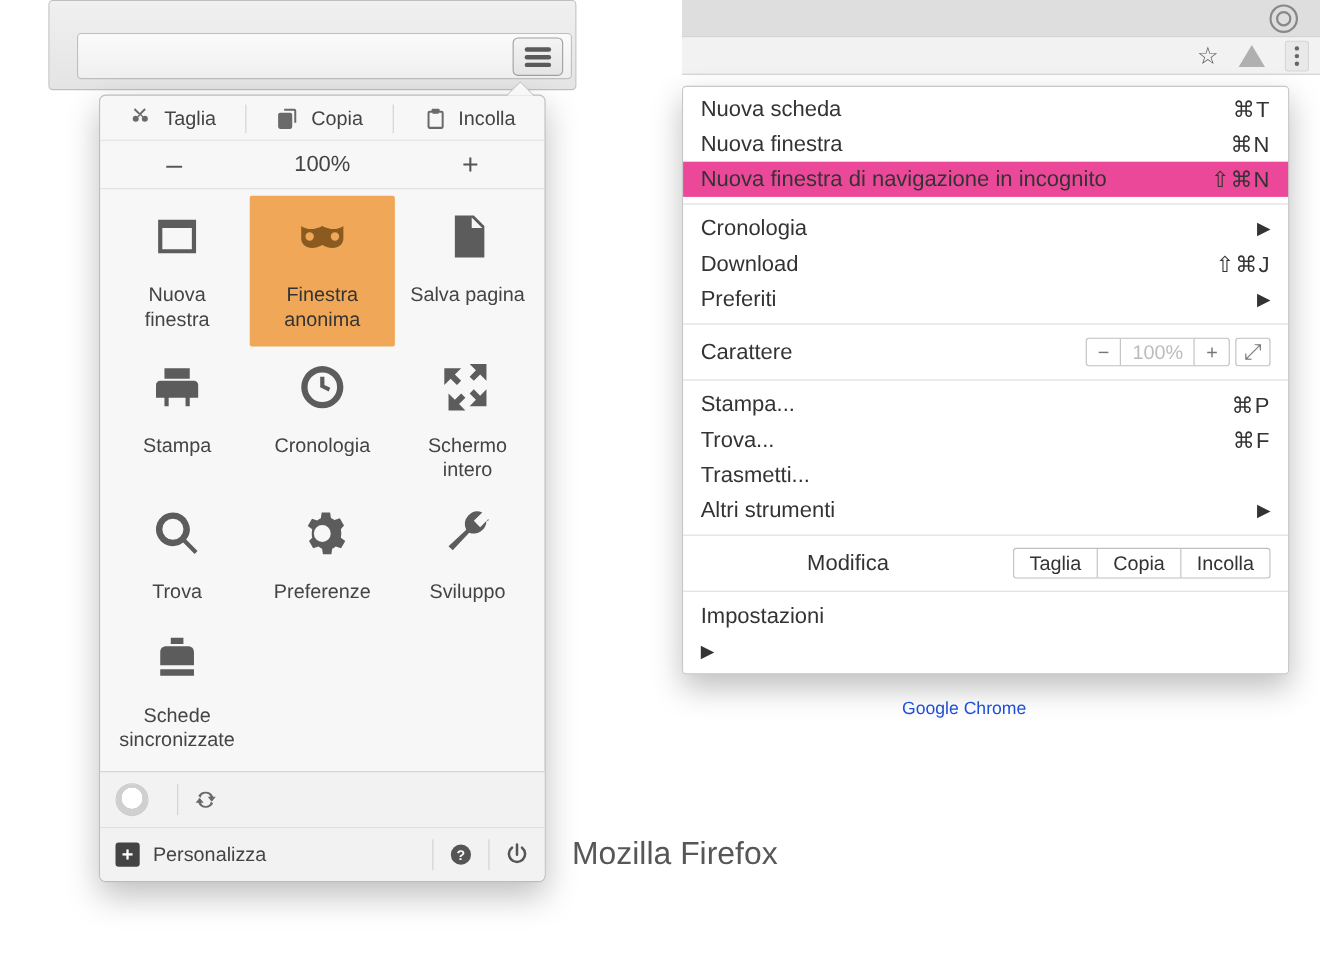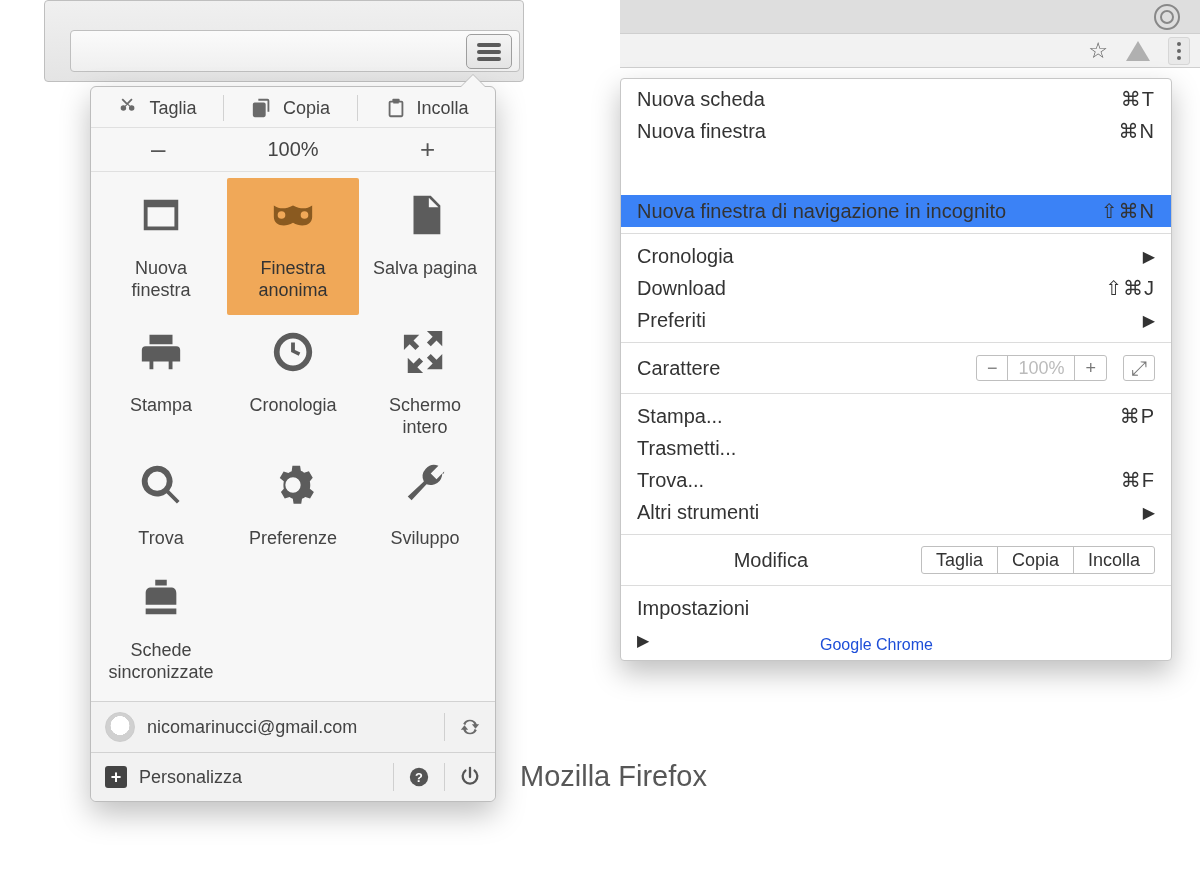"Nuova finestra di navigazione in" .ch-row-hl { background: #3b82f6 -> #ec4899; margin-top: 48px -> none }
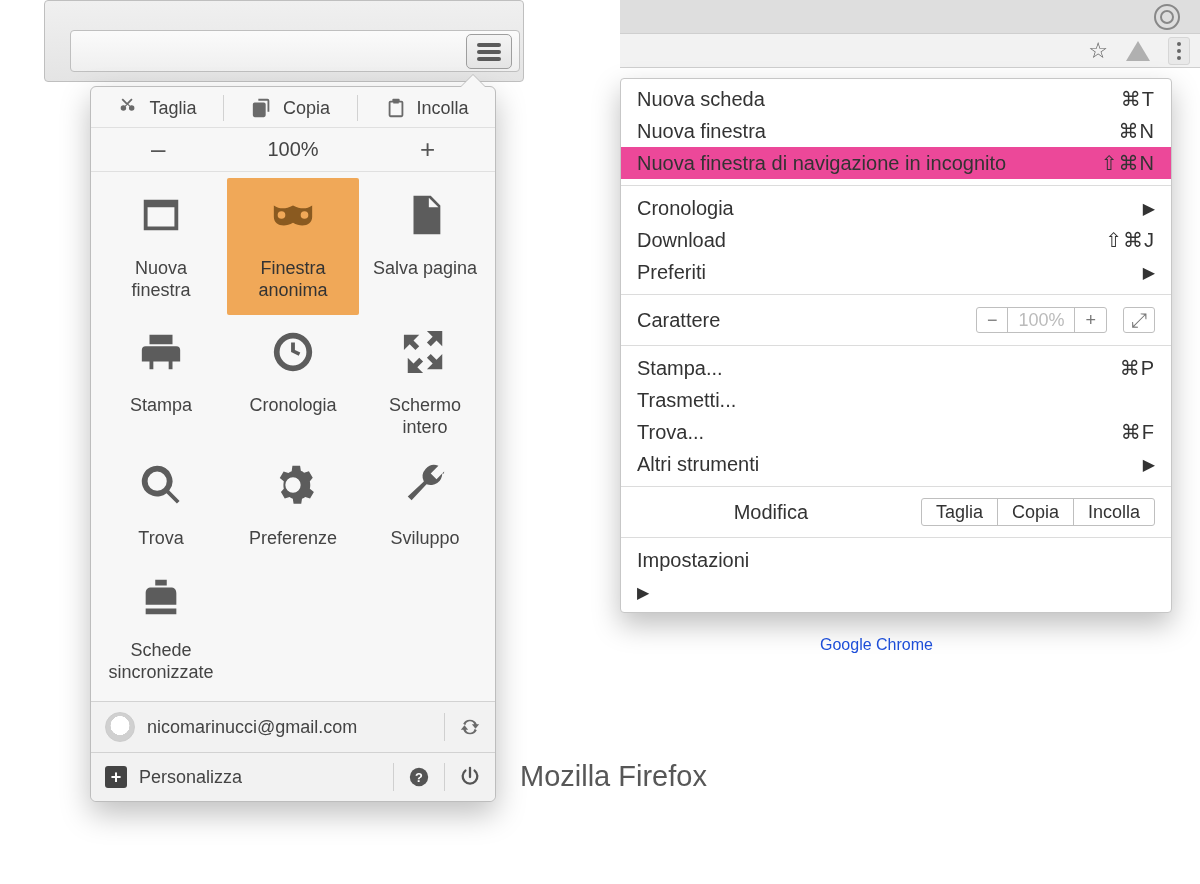"Carattere" .ch-carattere { gap: 16px -> 5px }
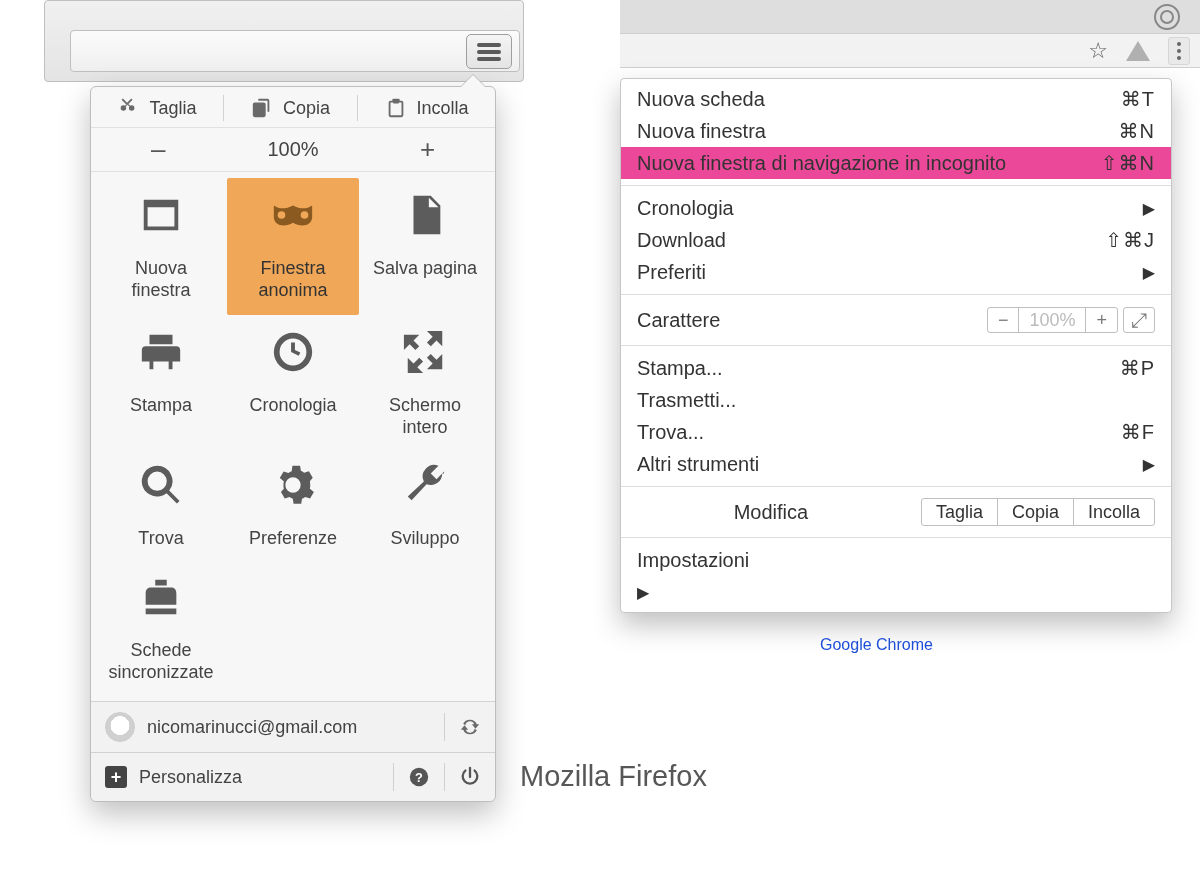"Trasmetti..." div.ch-row { order: before "Trova..." -> after "Trova..." }
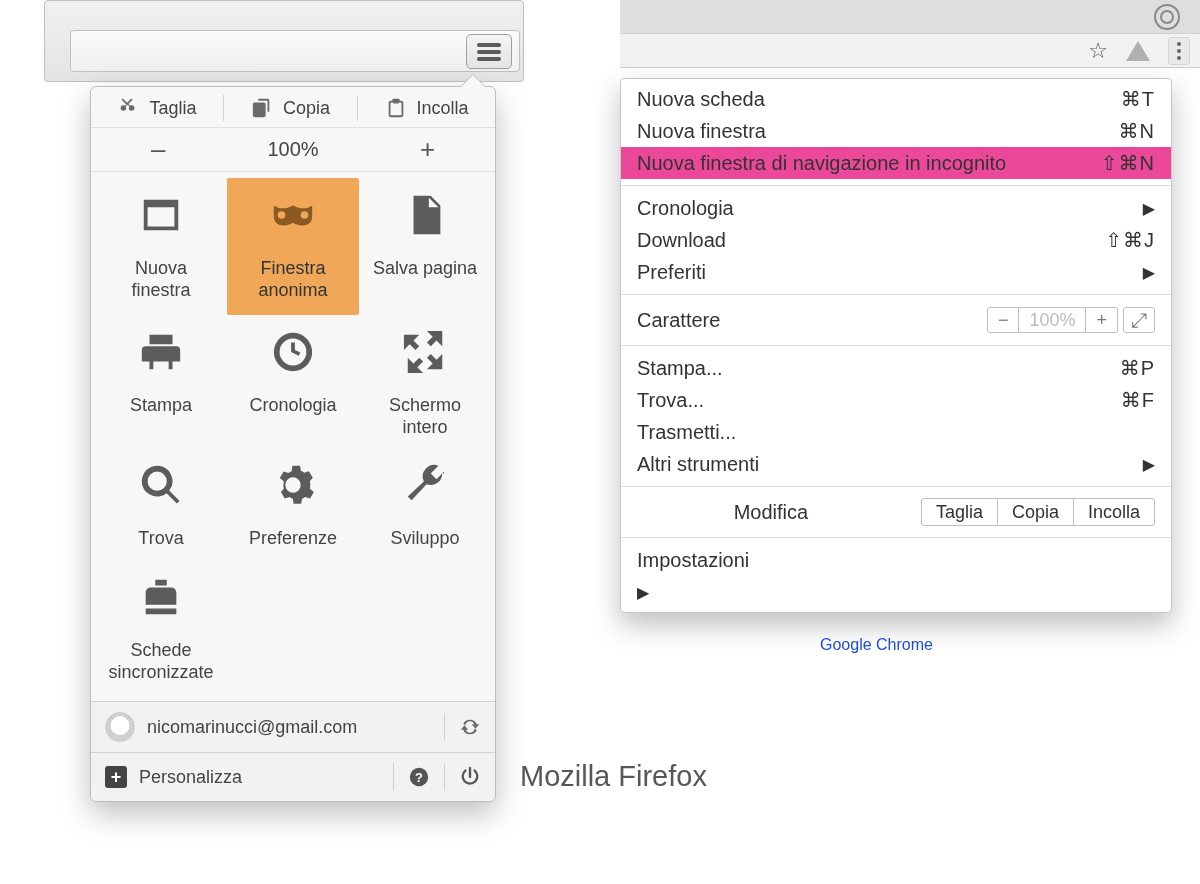"nicomarinucci@gmail.com" div.email { html: <div>nicomarinucci@gmail.com</div> -> none }
